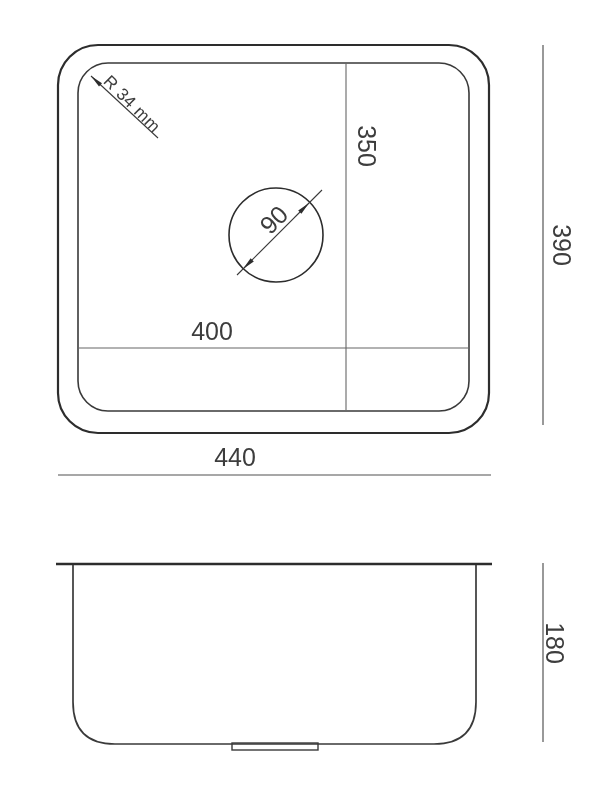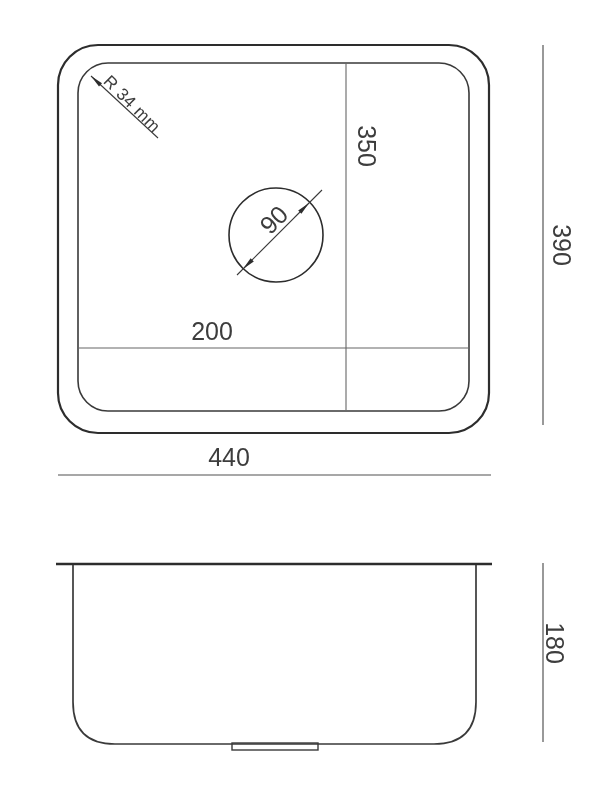"200" div.dim-label { text: 200 -> 400 }
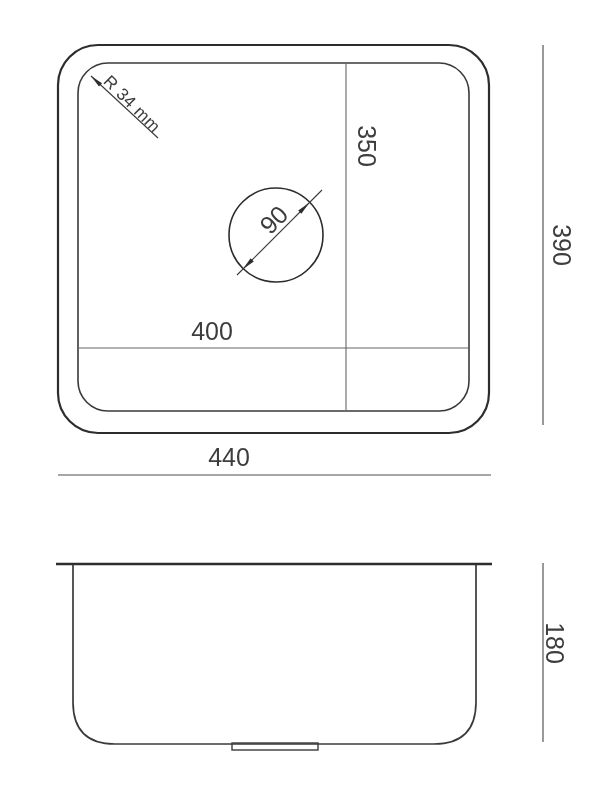"440" div.dim-label { left: 229px -> 235px }
